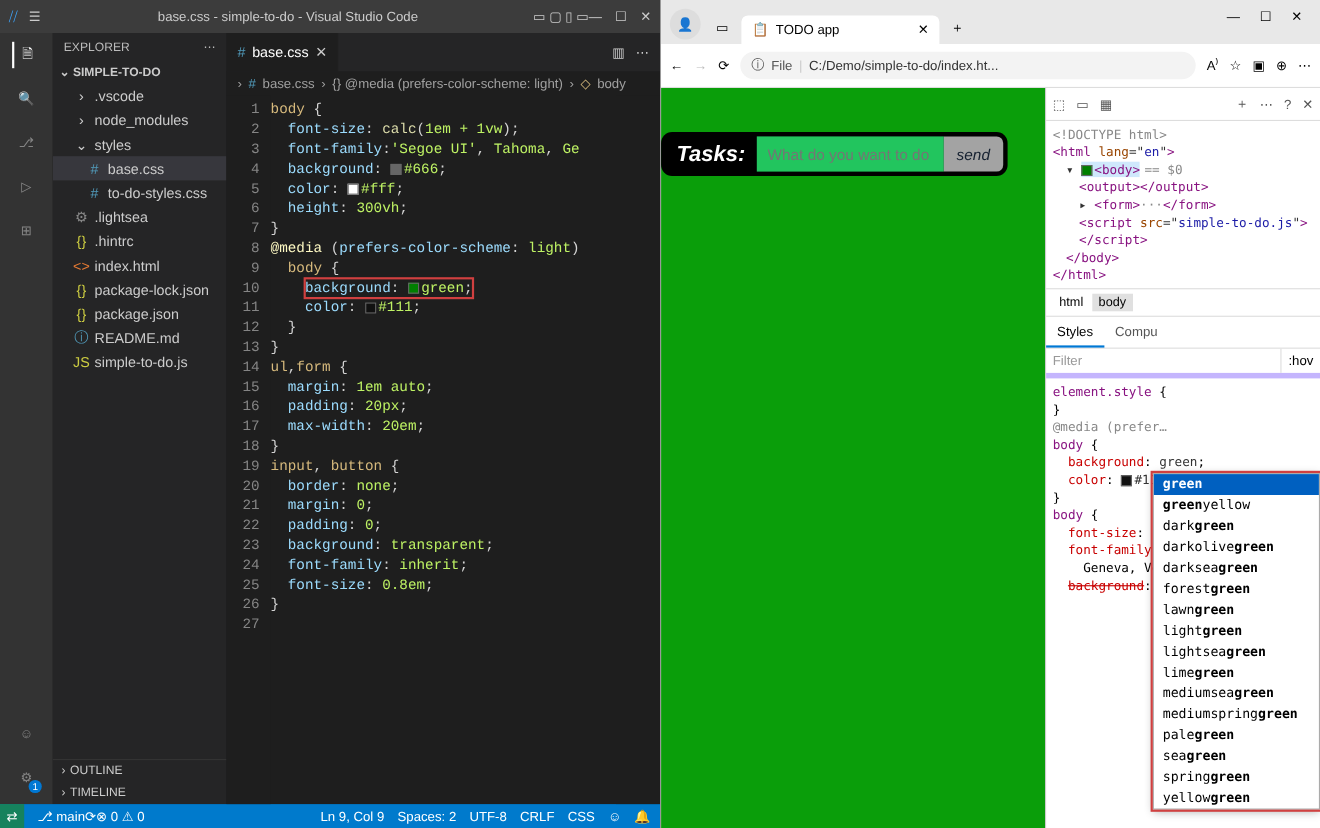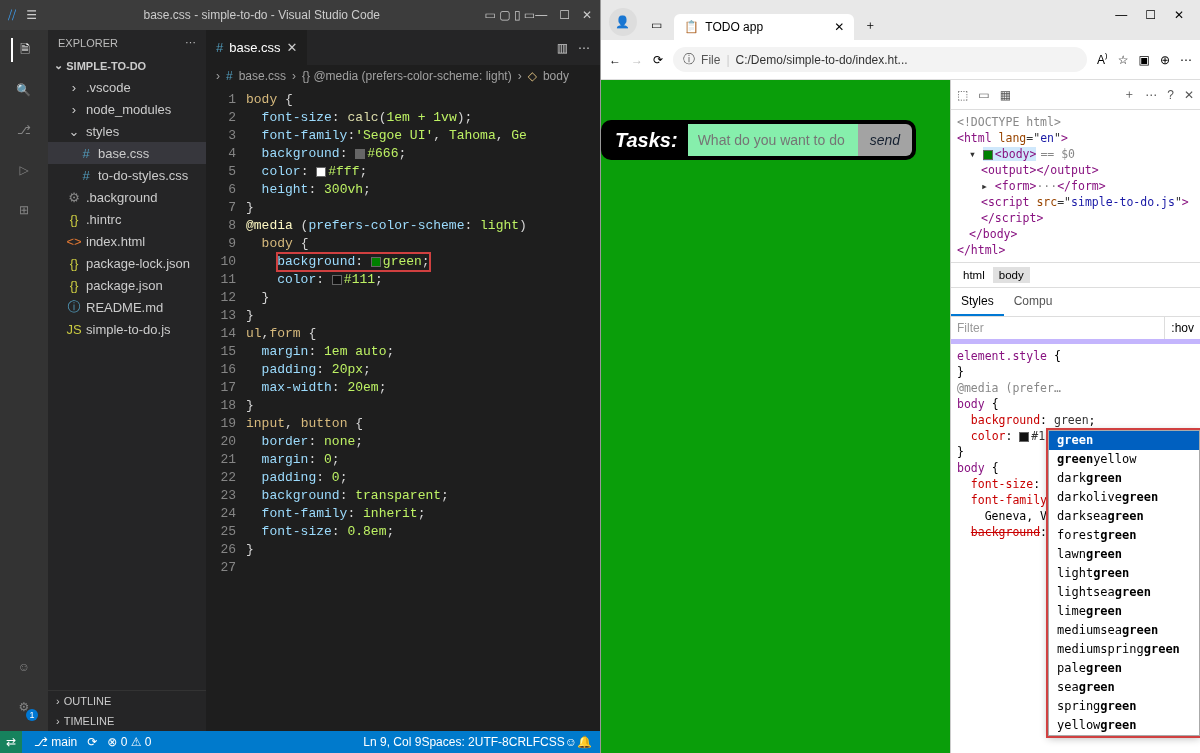"What do you want to" .task-input { background: #86efac -> #22c55e }
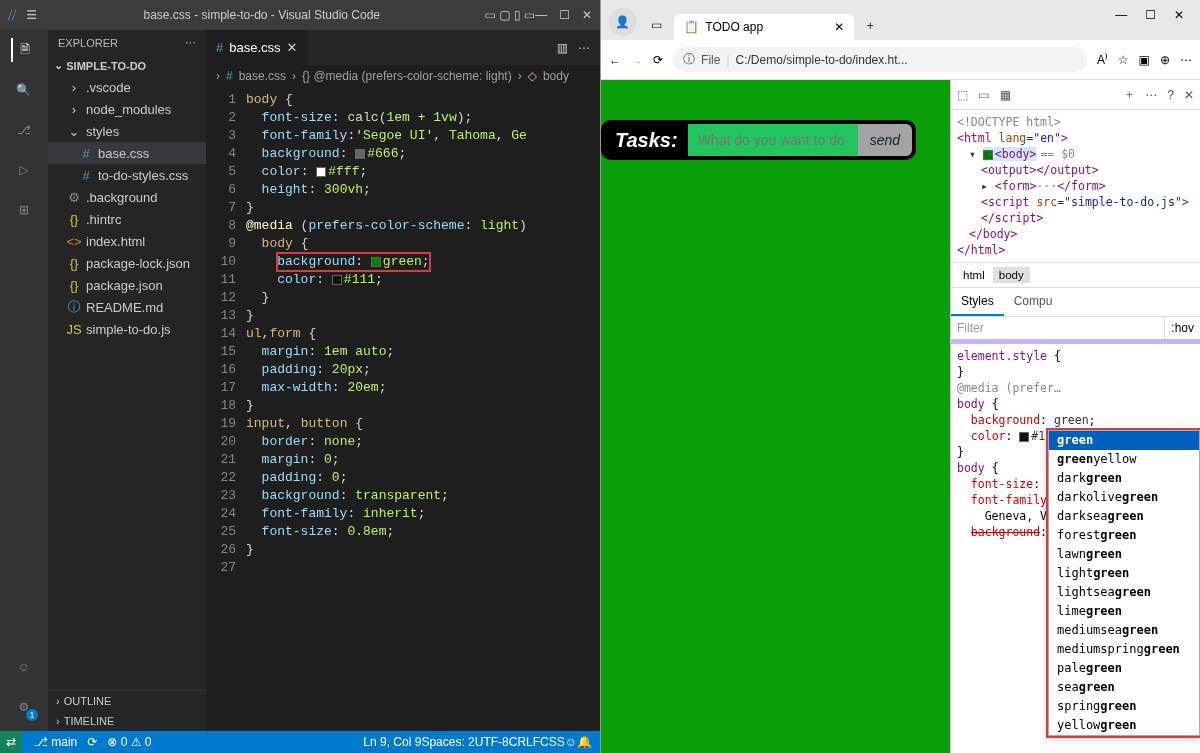".background" span { text: .background -> .lightsea }
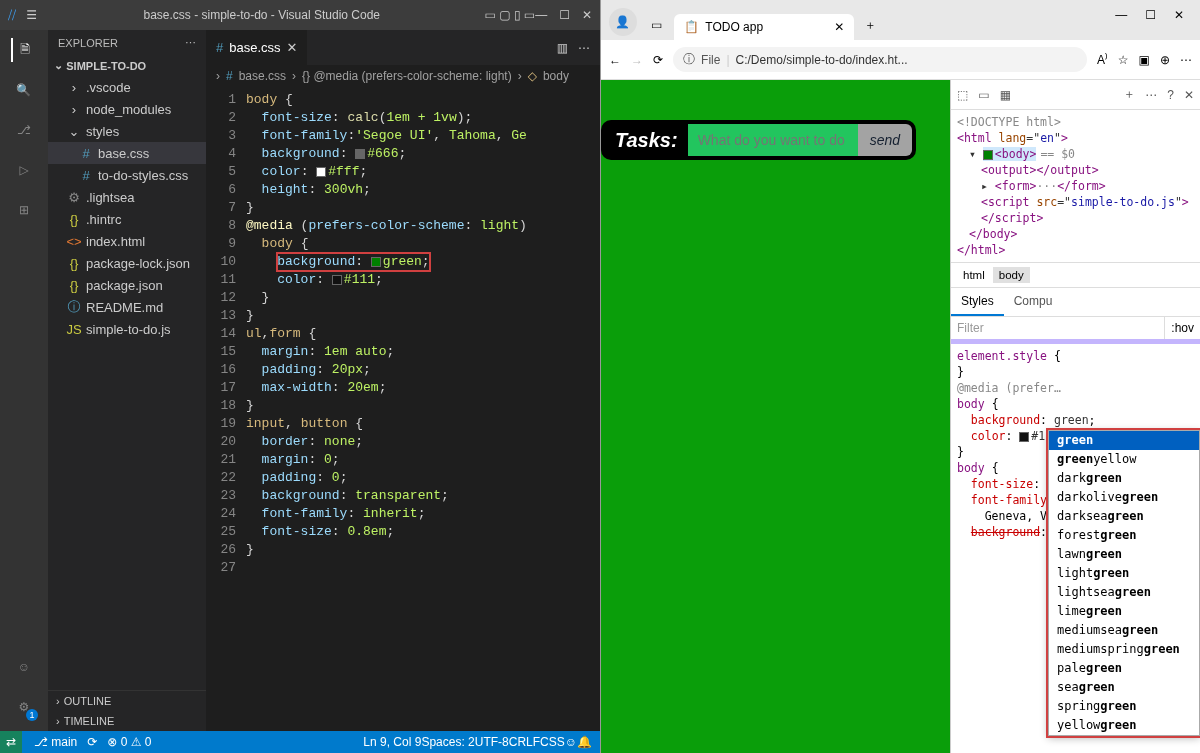"⎇ main" .statusbar .left { gap: 10px -> none }
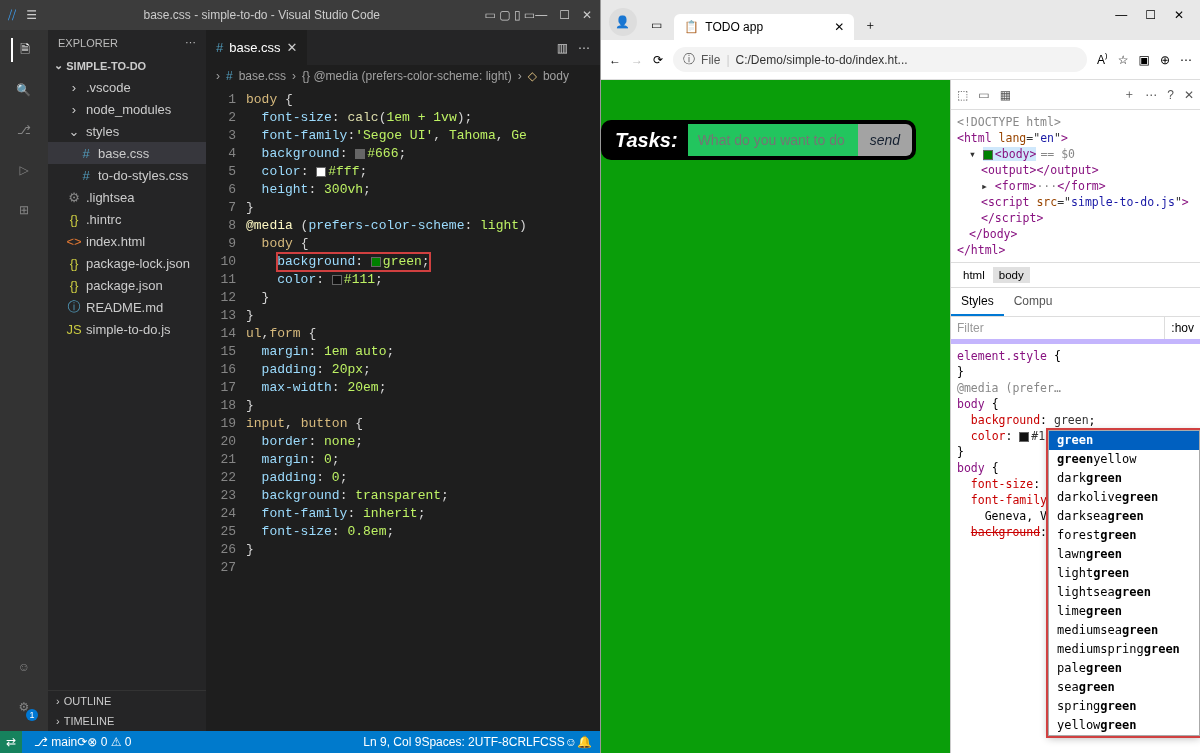"Ln 9, Col 9" .statusbar .right { gap: 0 -> 12px }
